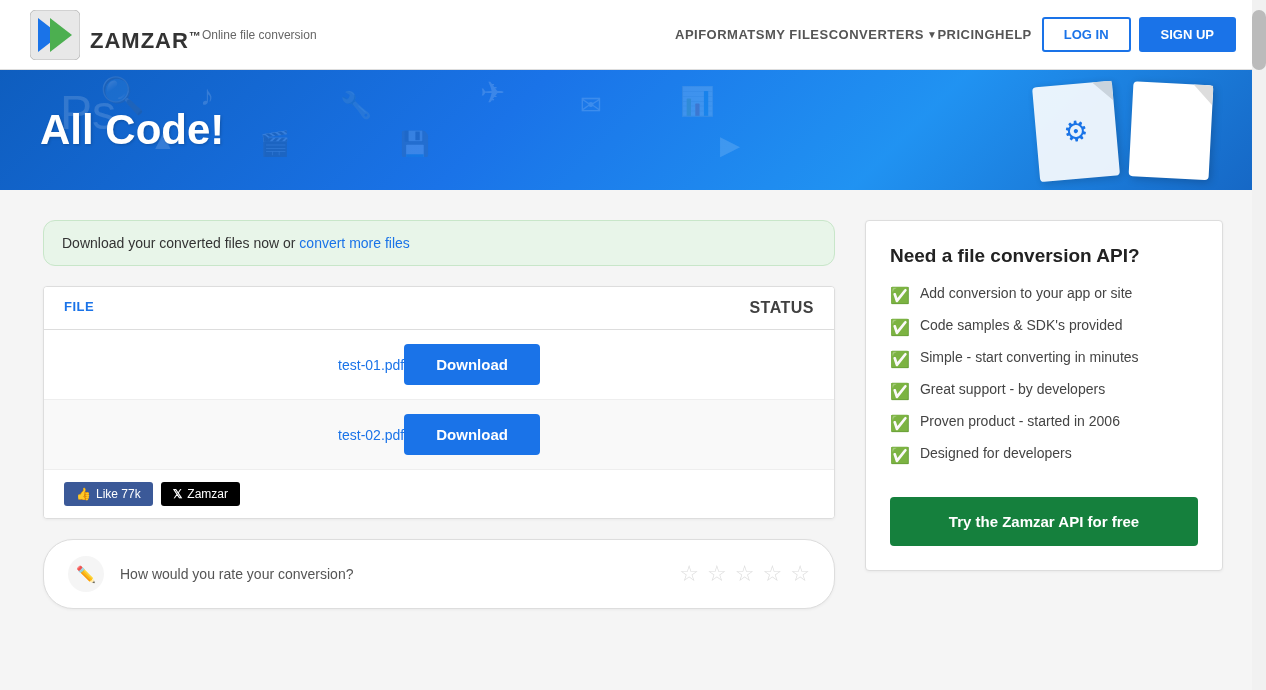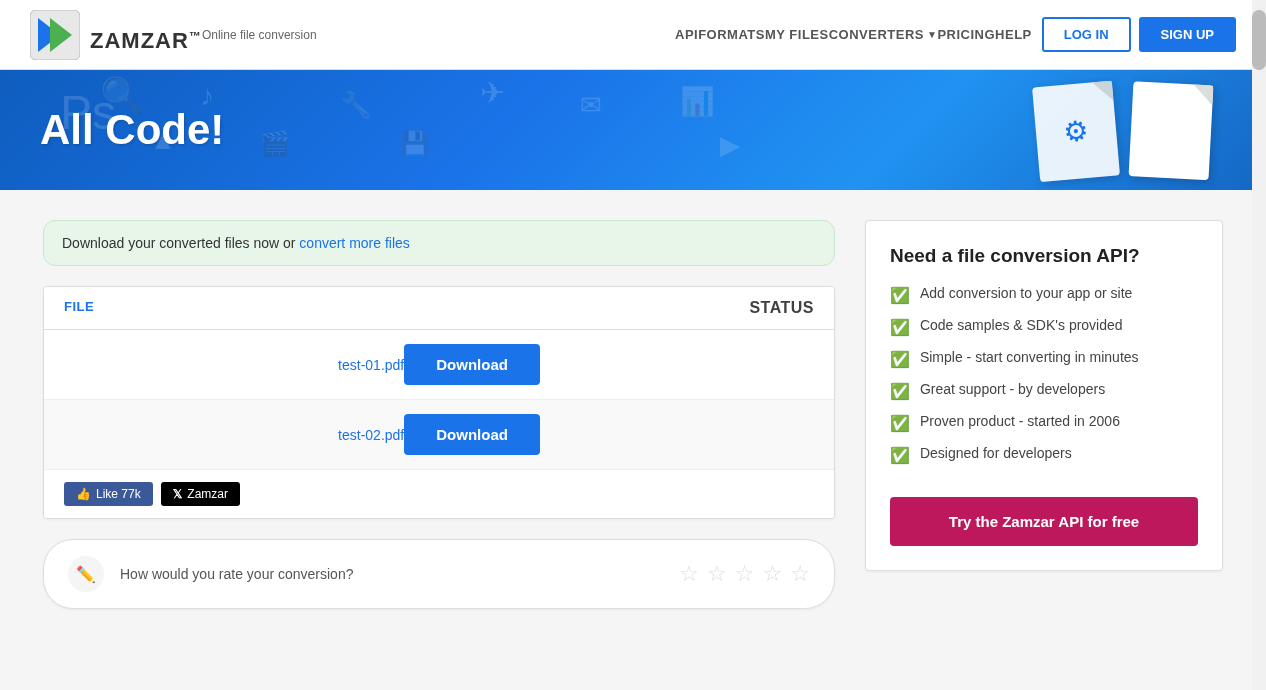"Try the Zamzar API for" .btn-api { background: #be185d -> #15803d }
